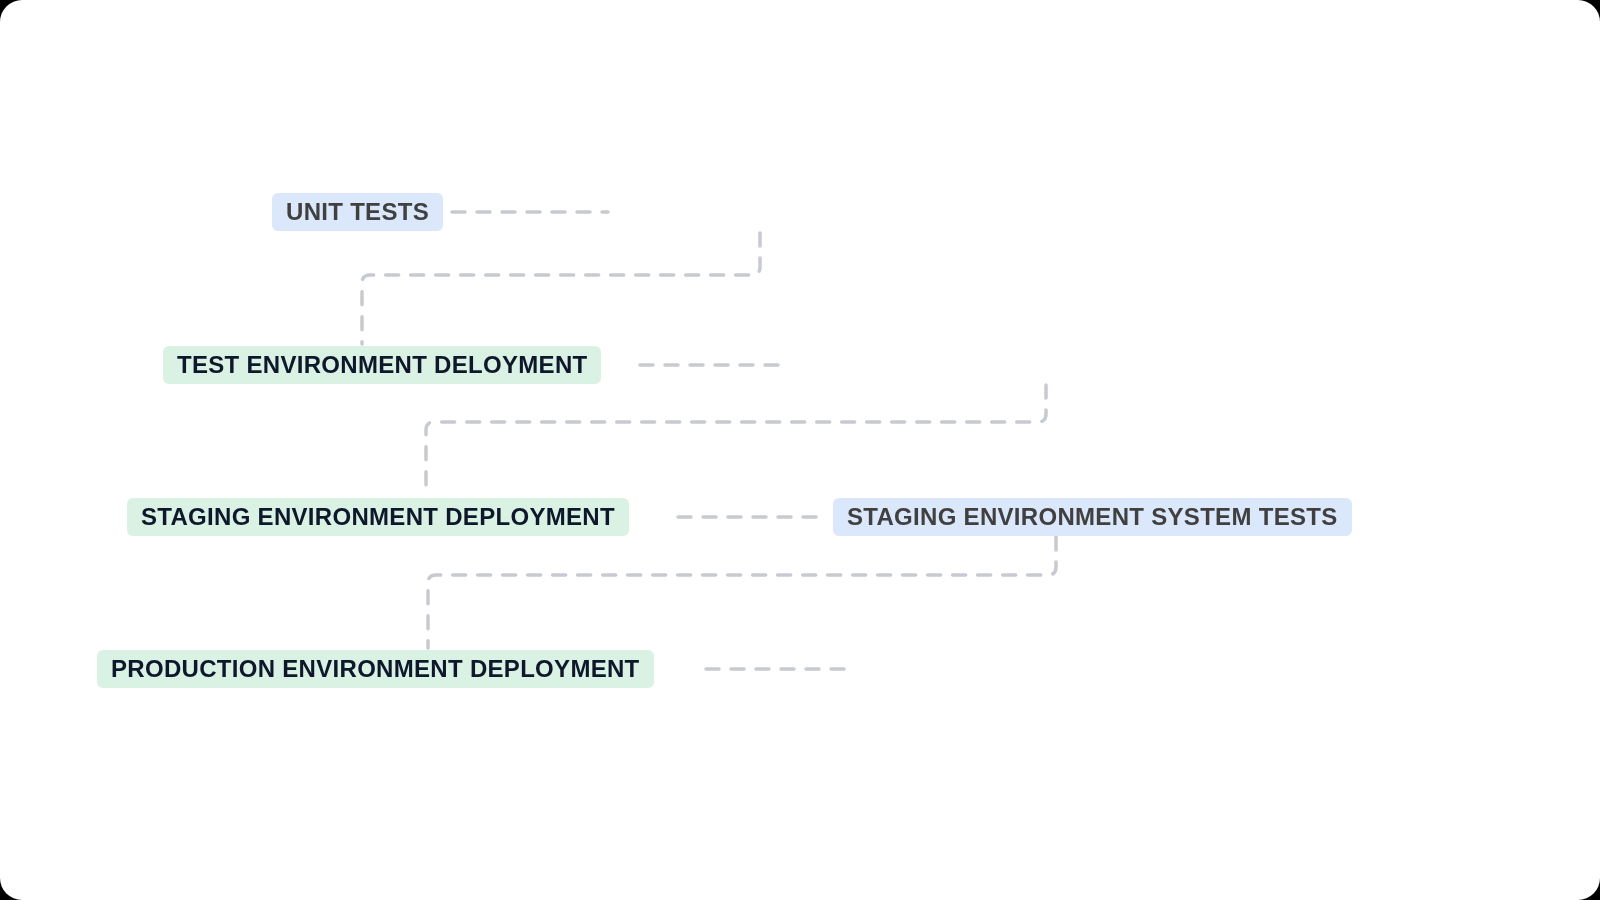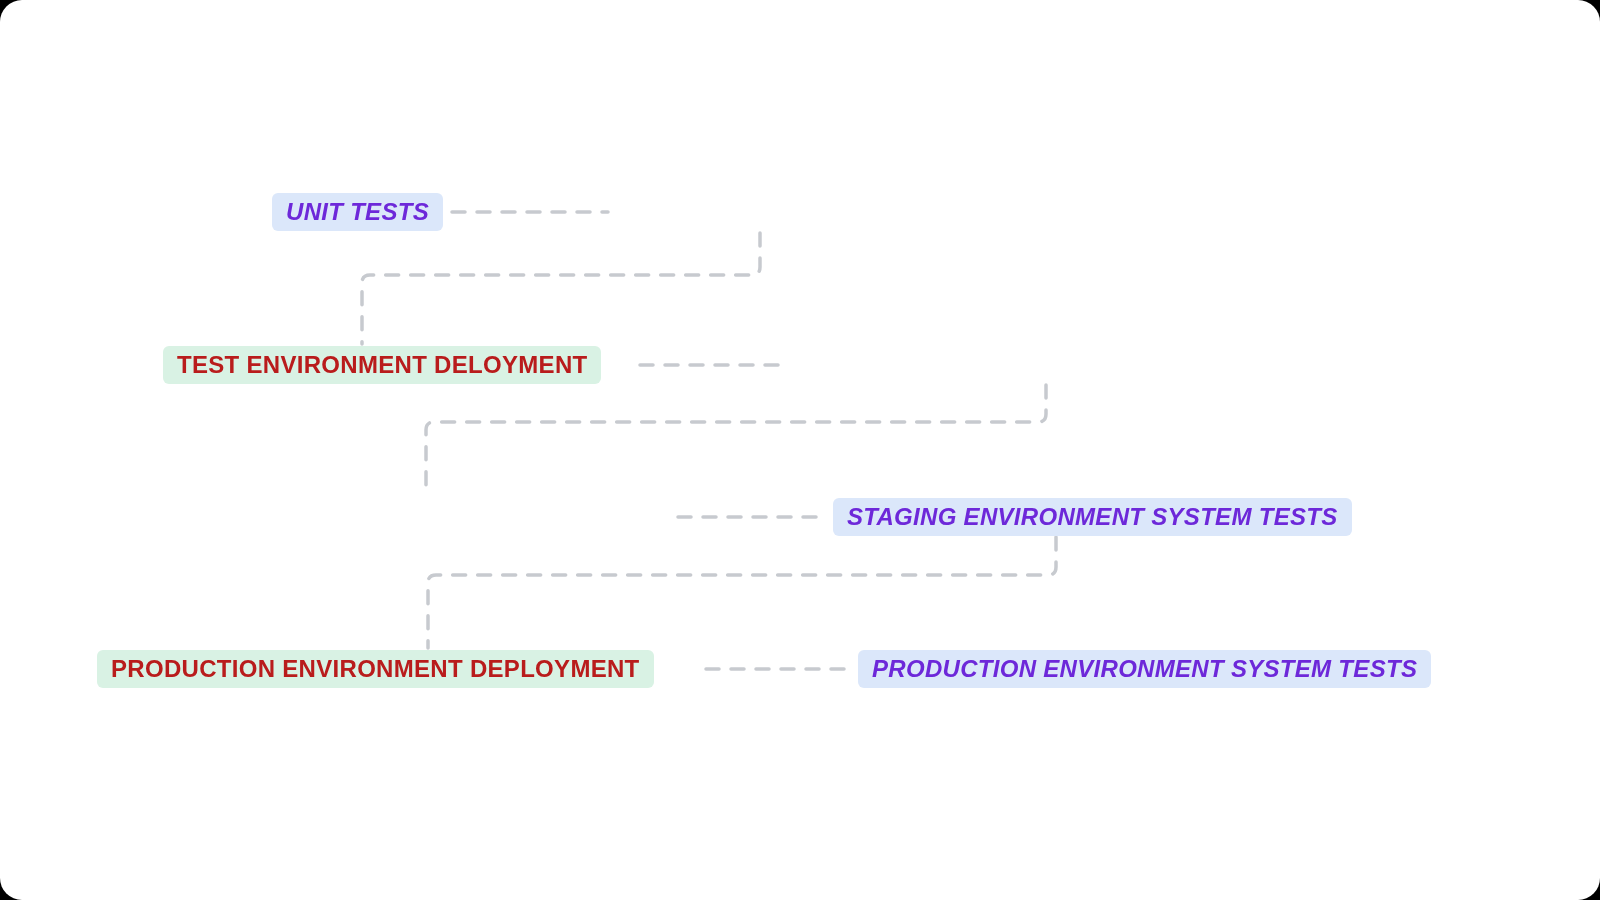"UNIT TESTS" .node.test { color: #6d28d9 -> #404040; font-style: italic -> none }
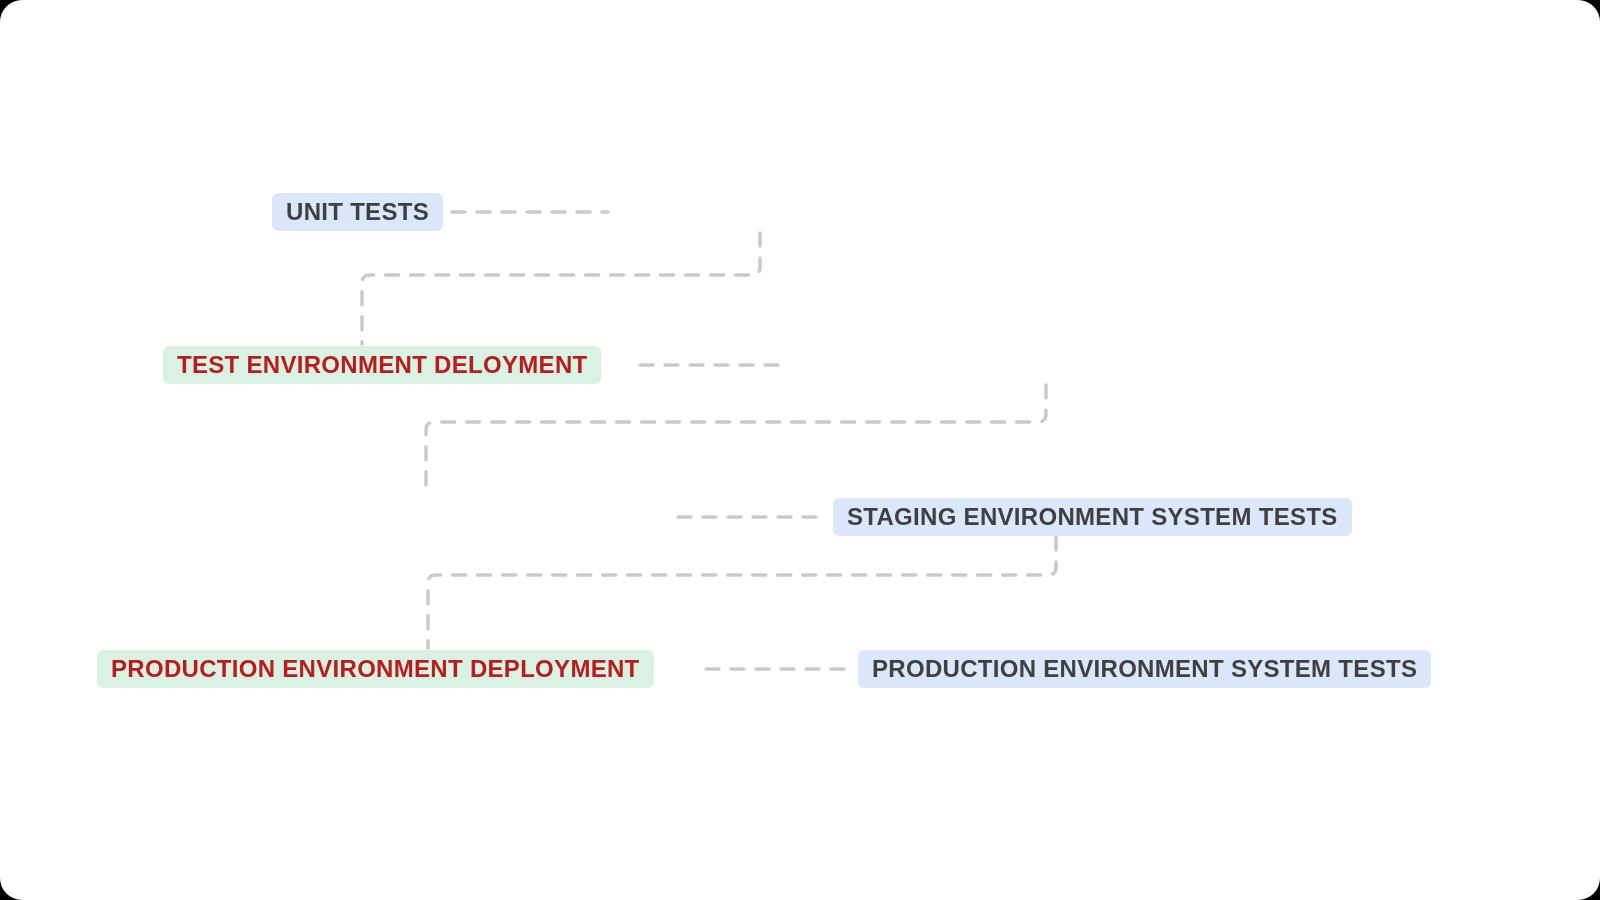"TEST ENVIRONMENT DELOYMENT" .node.deployment { color: #b91c1c -> #0f172a }
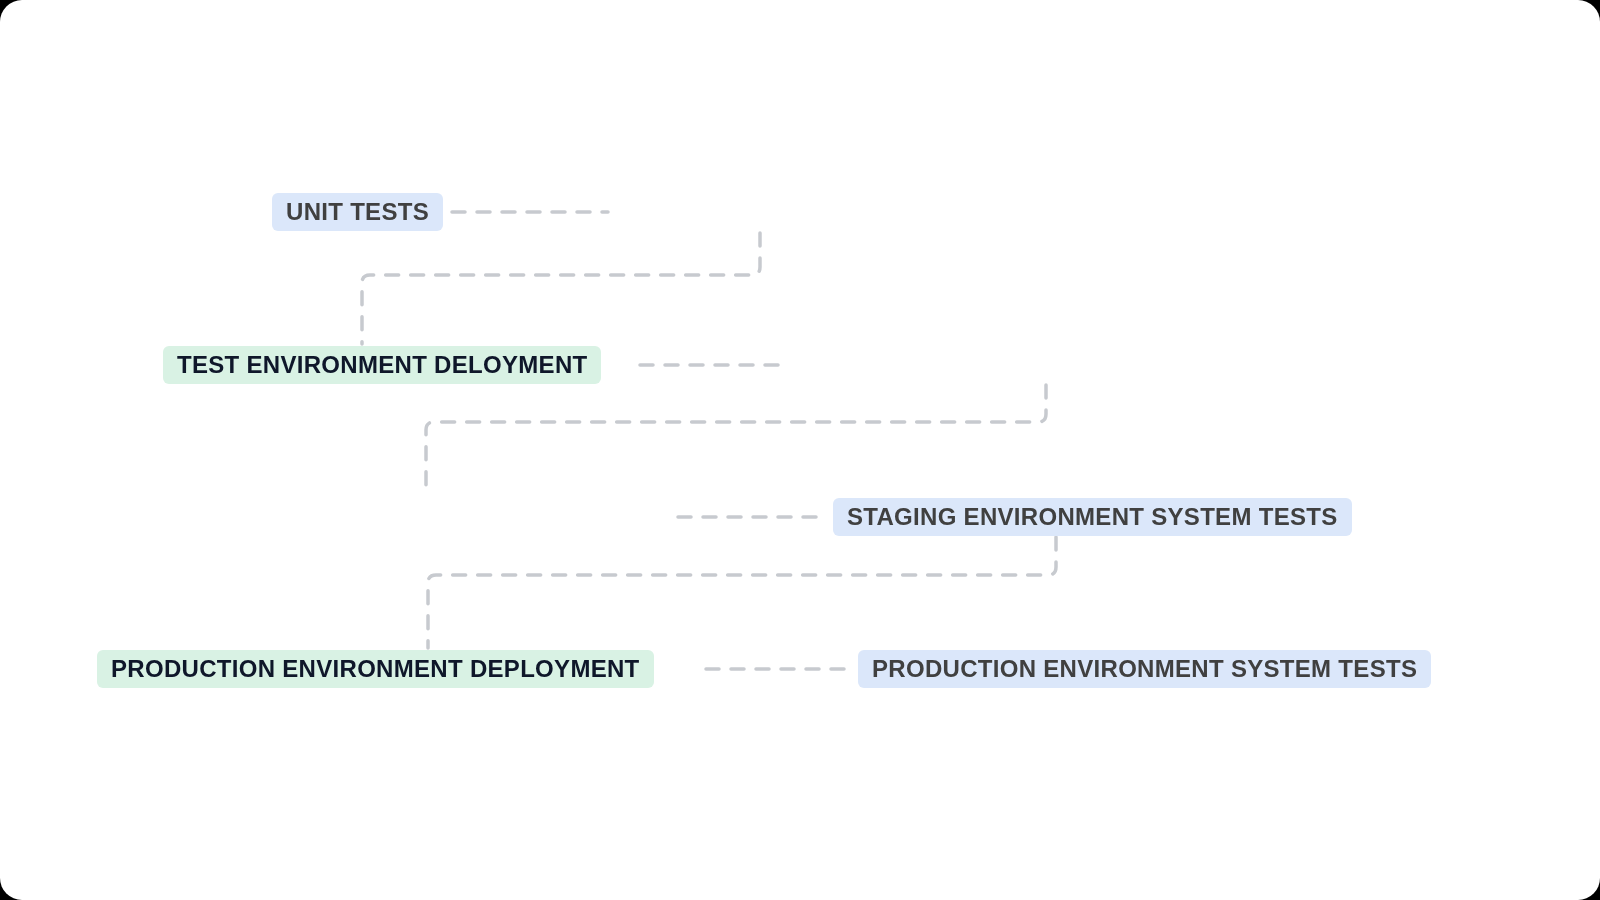"STAGING ENVIRONMENT DEPLOYMENT" div.node { html: none -> <div>STAGING ENVIRONMENT DEPLOYMENT</div> }
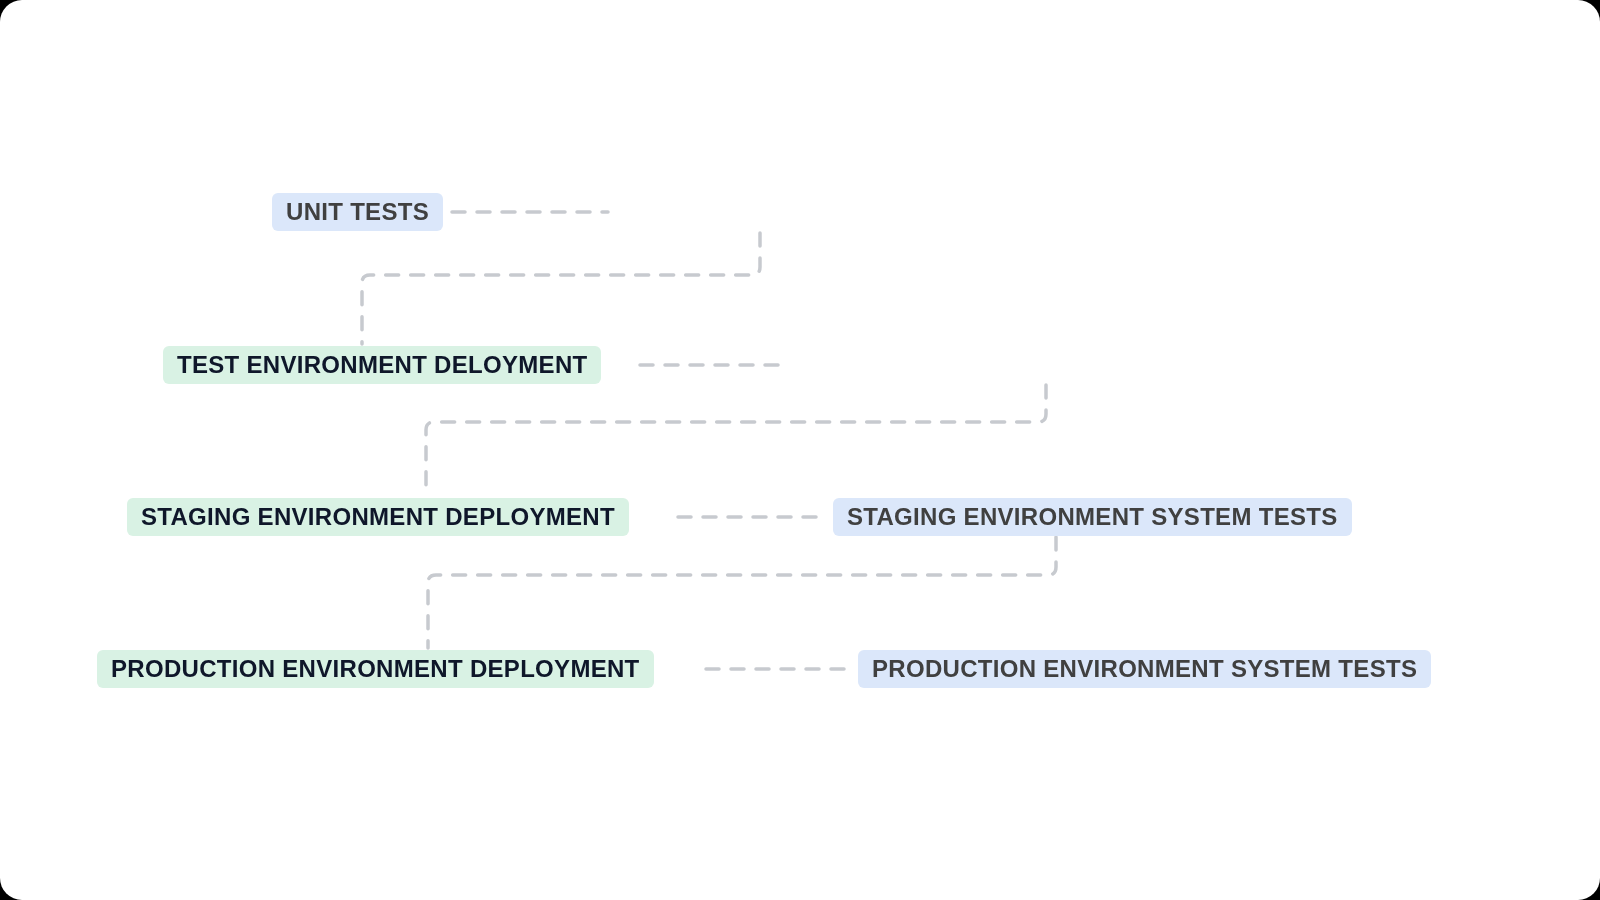"PRODUCTION ENVIRONMENT SYSTEM TESTS" div.node { html: <div>PRODUCTION ENVIRONMENT SYSTEM TESTS</div> -> none }
